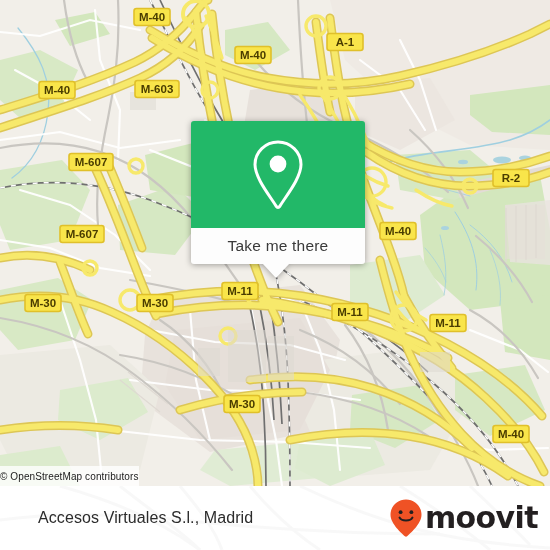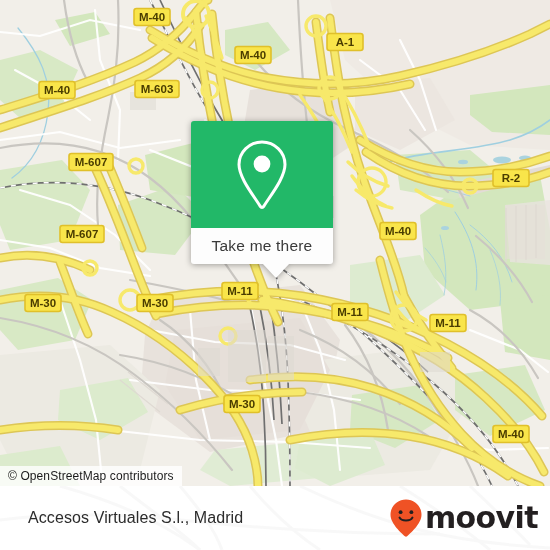"Take me there" #popup { width: 142px -> 174px }
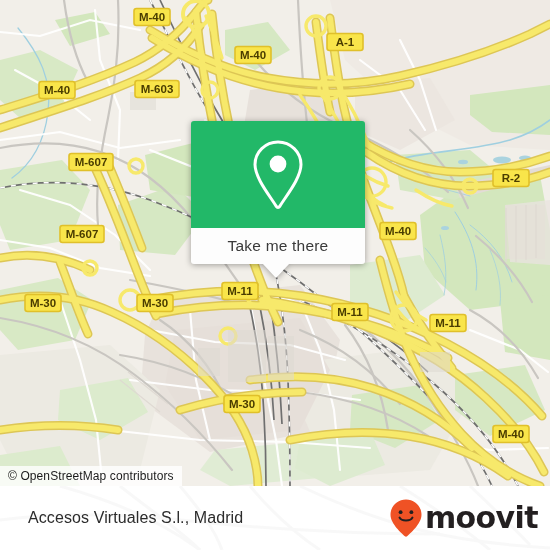"© OpenStreetMap contributors" #attribution-bar { font-size: 12px -> 10px; padding: 0 8px -> 0 0 }
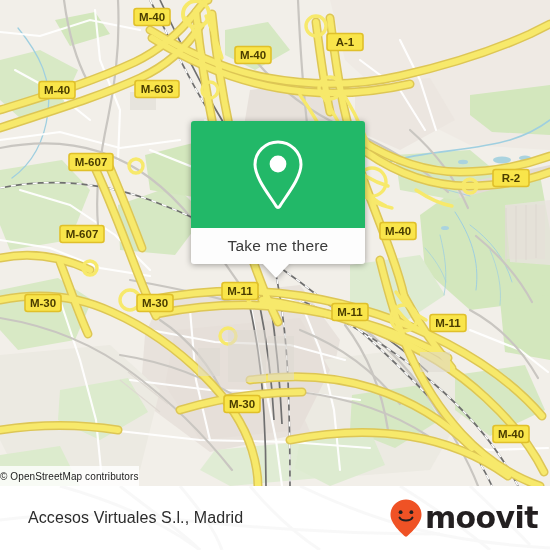"Accesos Virtuales S.l., Madrid" #footer-title { left: 28px -> 38px }
